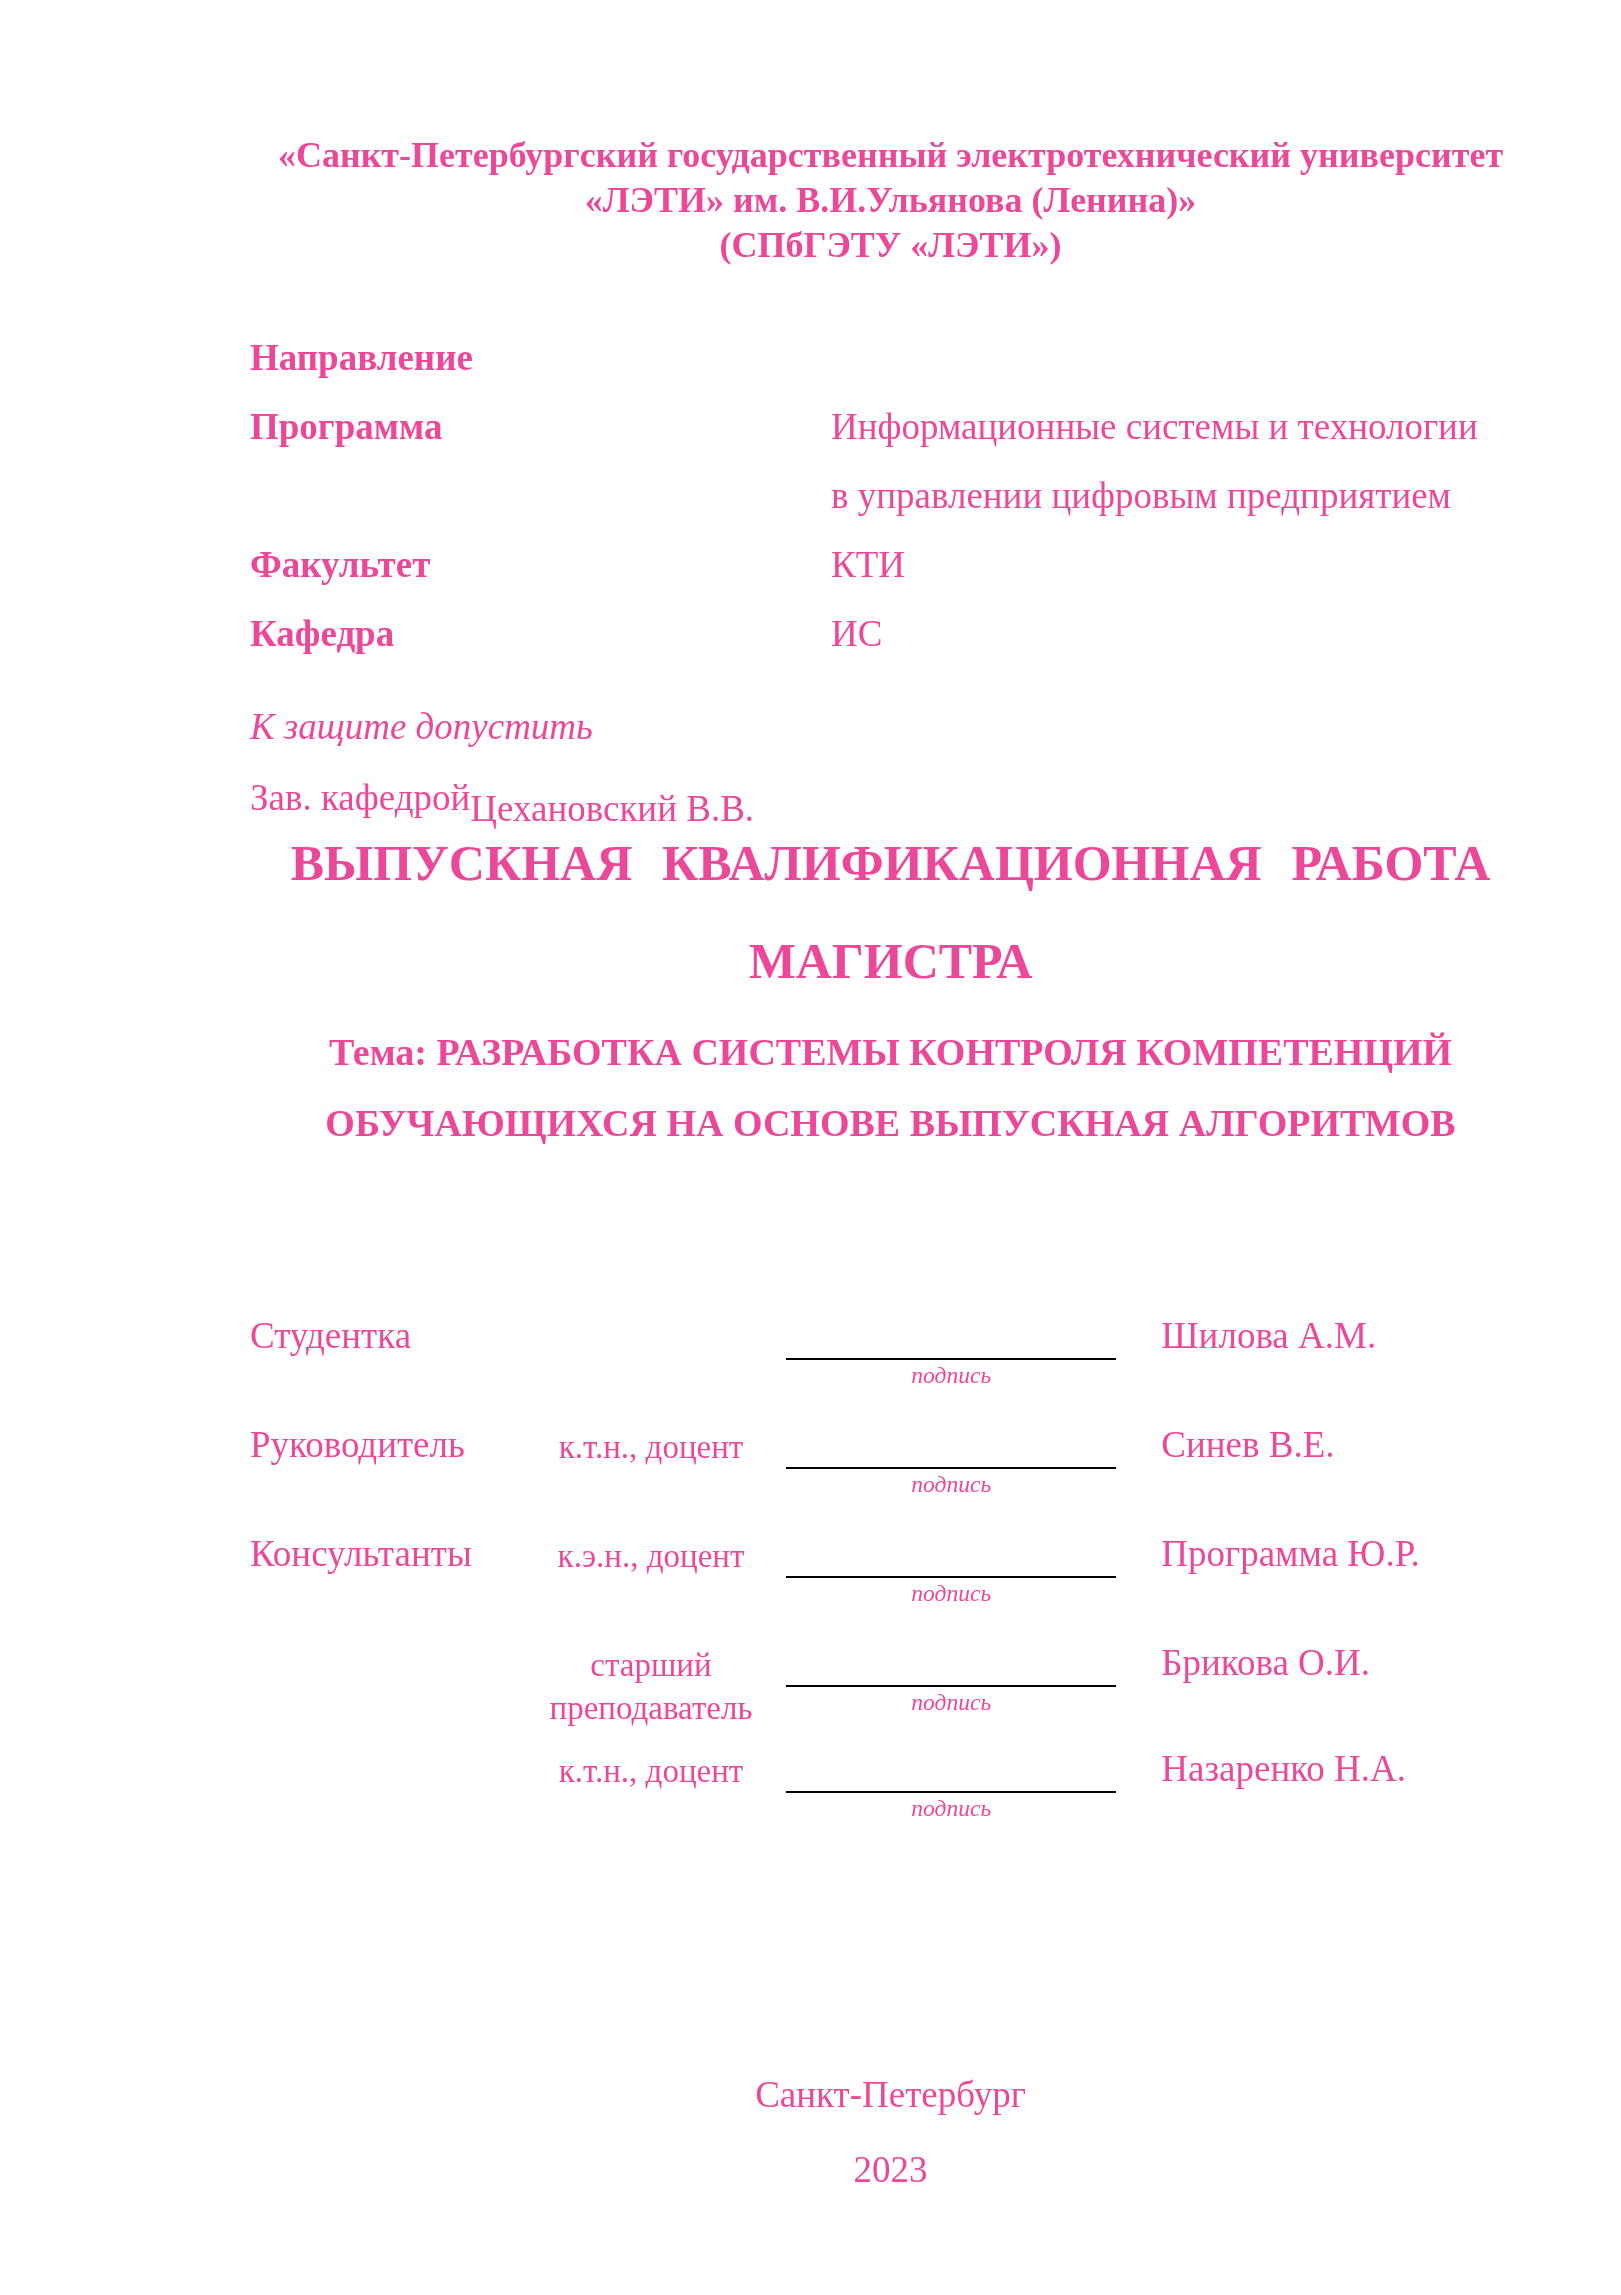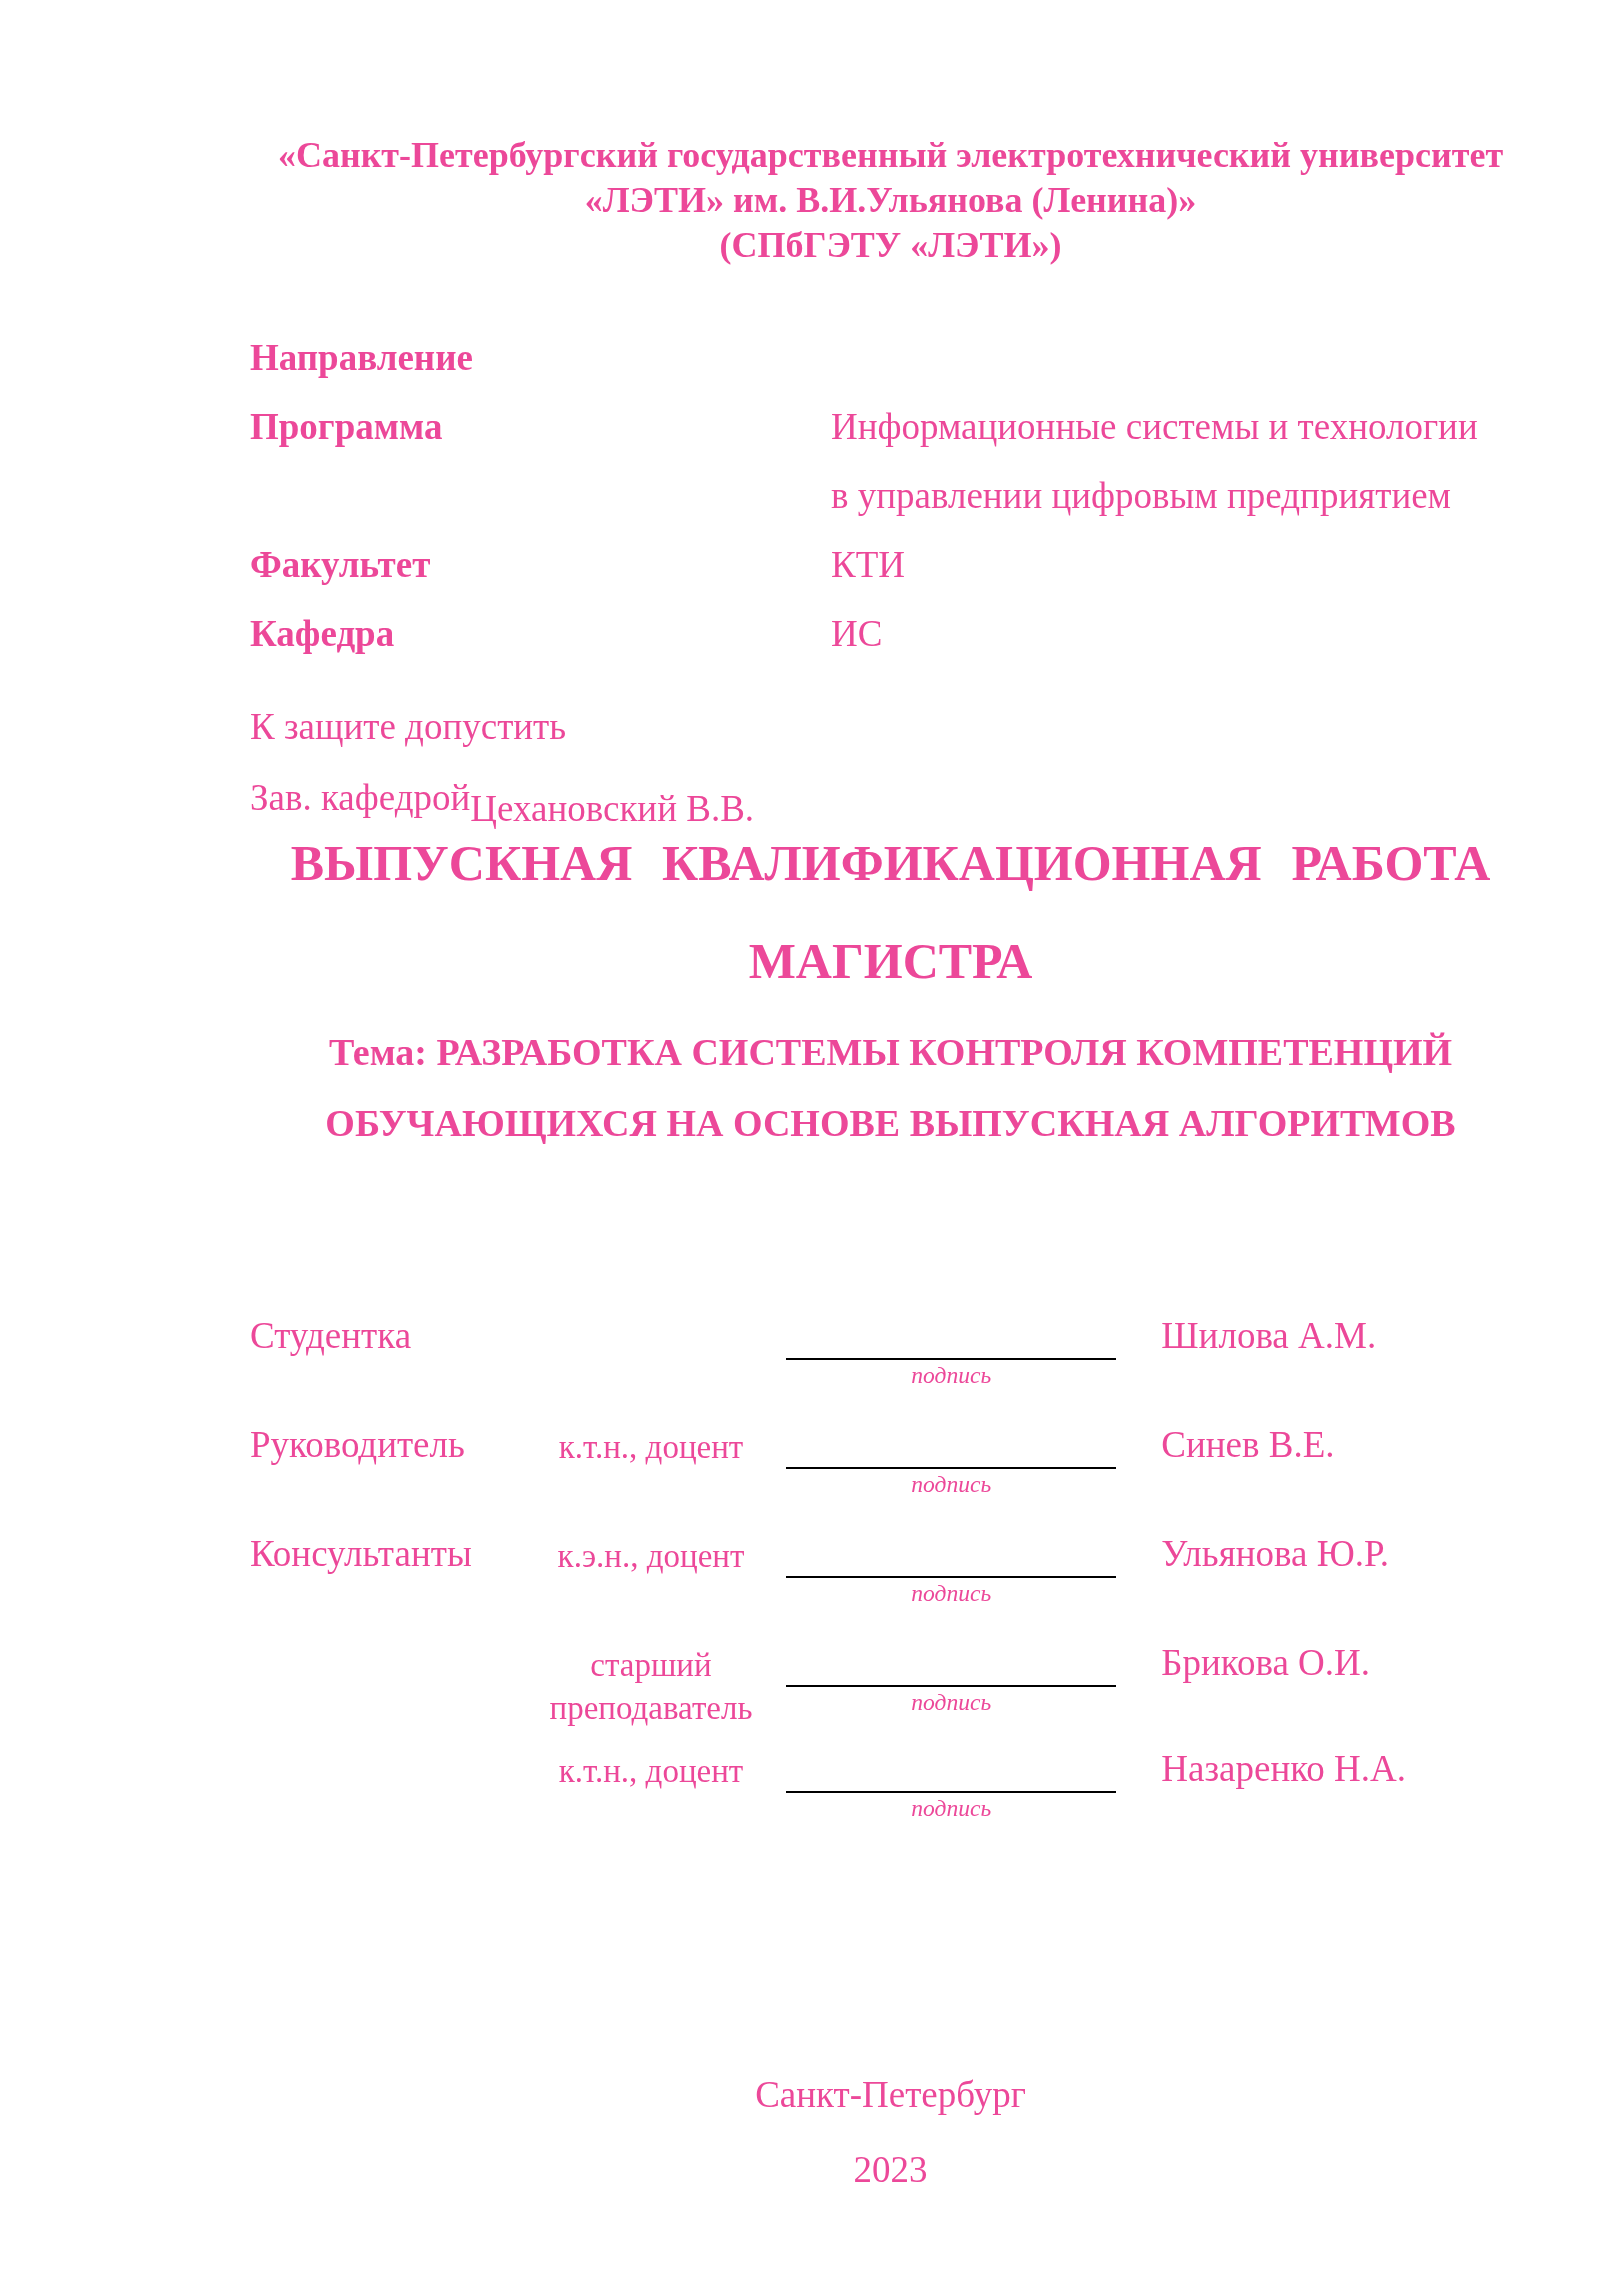"К защите допустить" .admit-line { font-style: none -> italic }
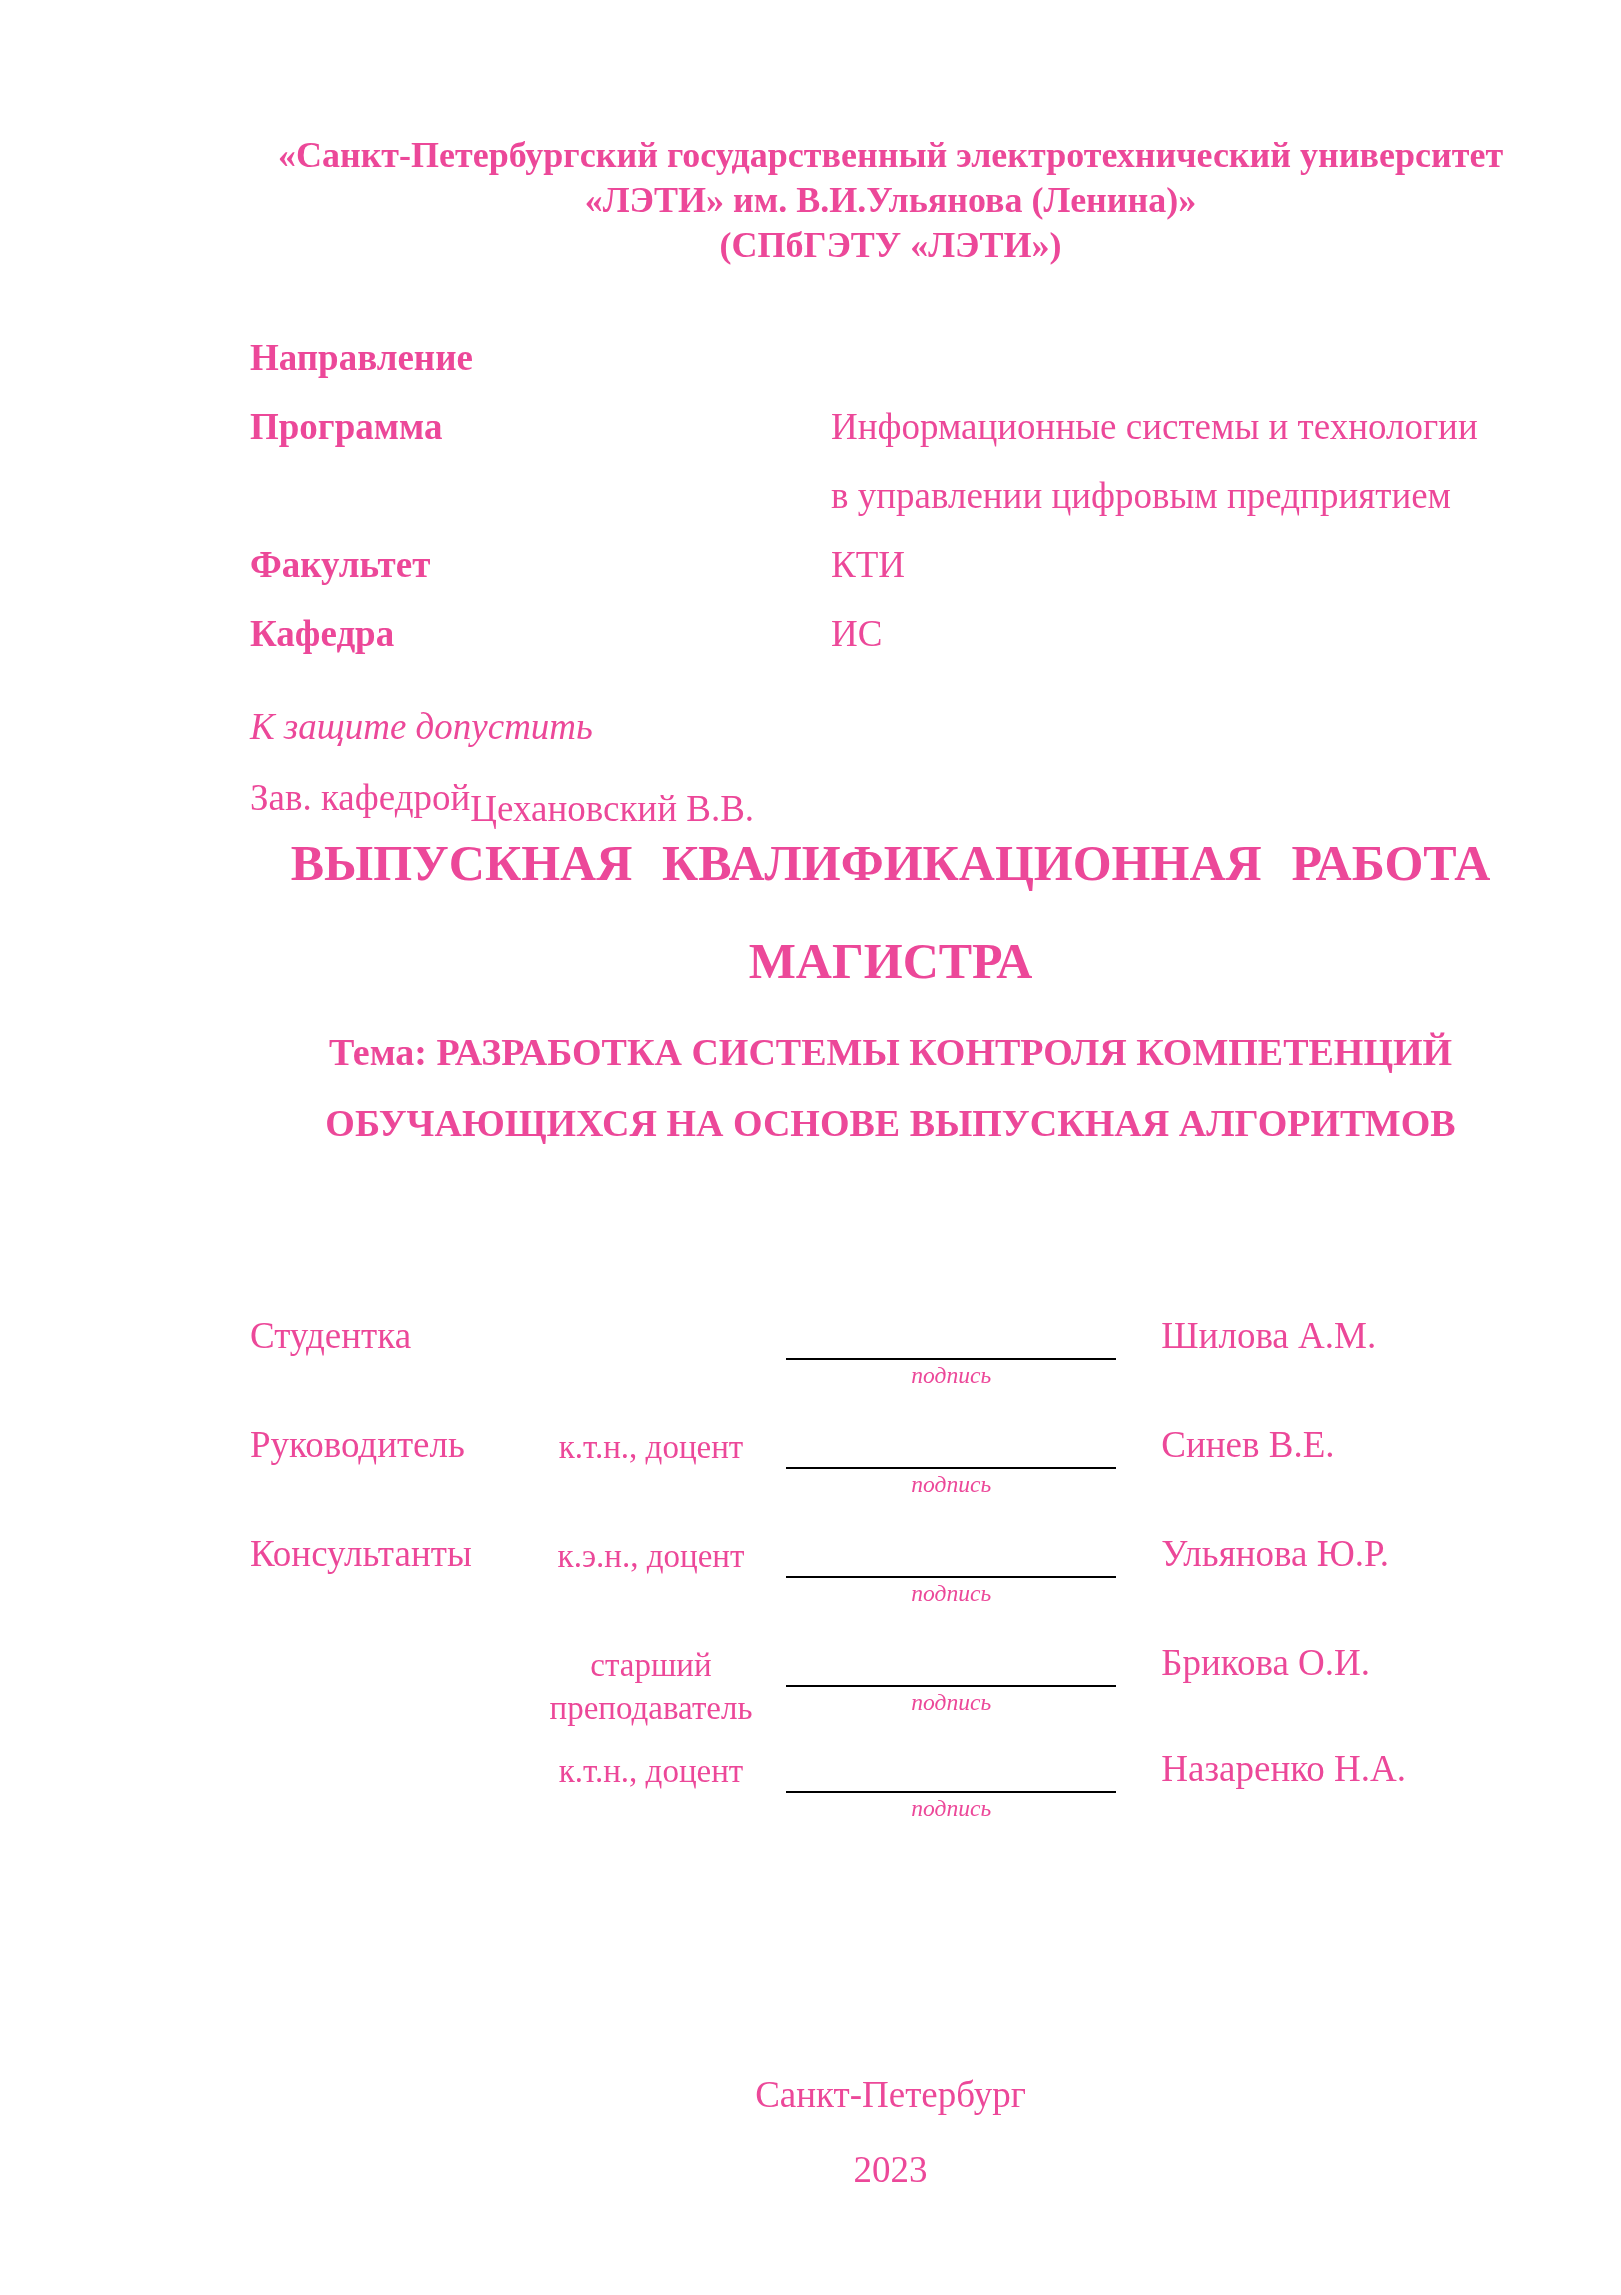"Ульянова Ю.Р." div.sig-name { text: Ульянова -> Программа }
